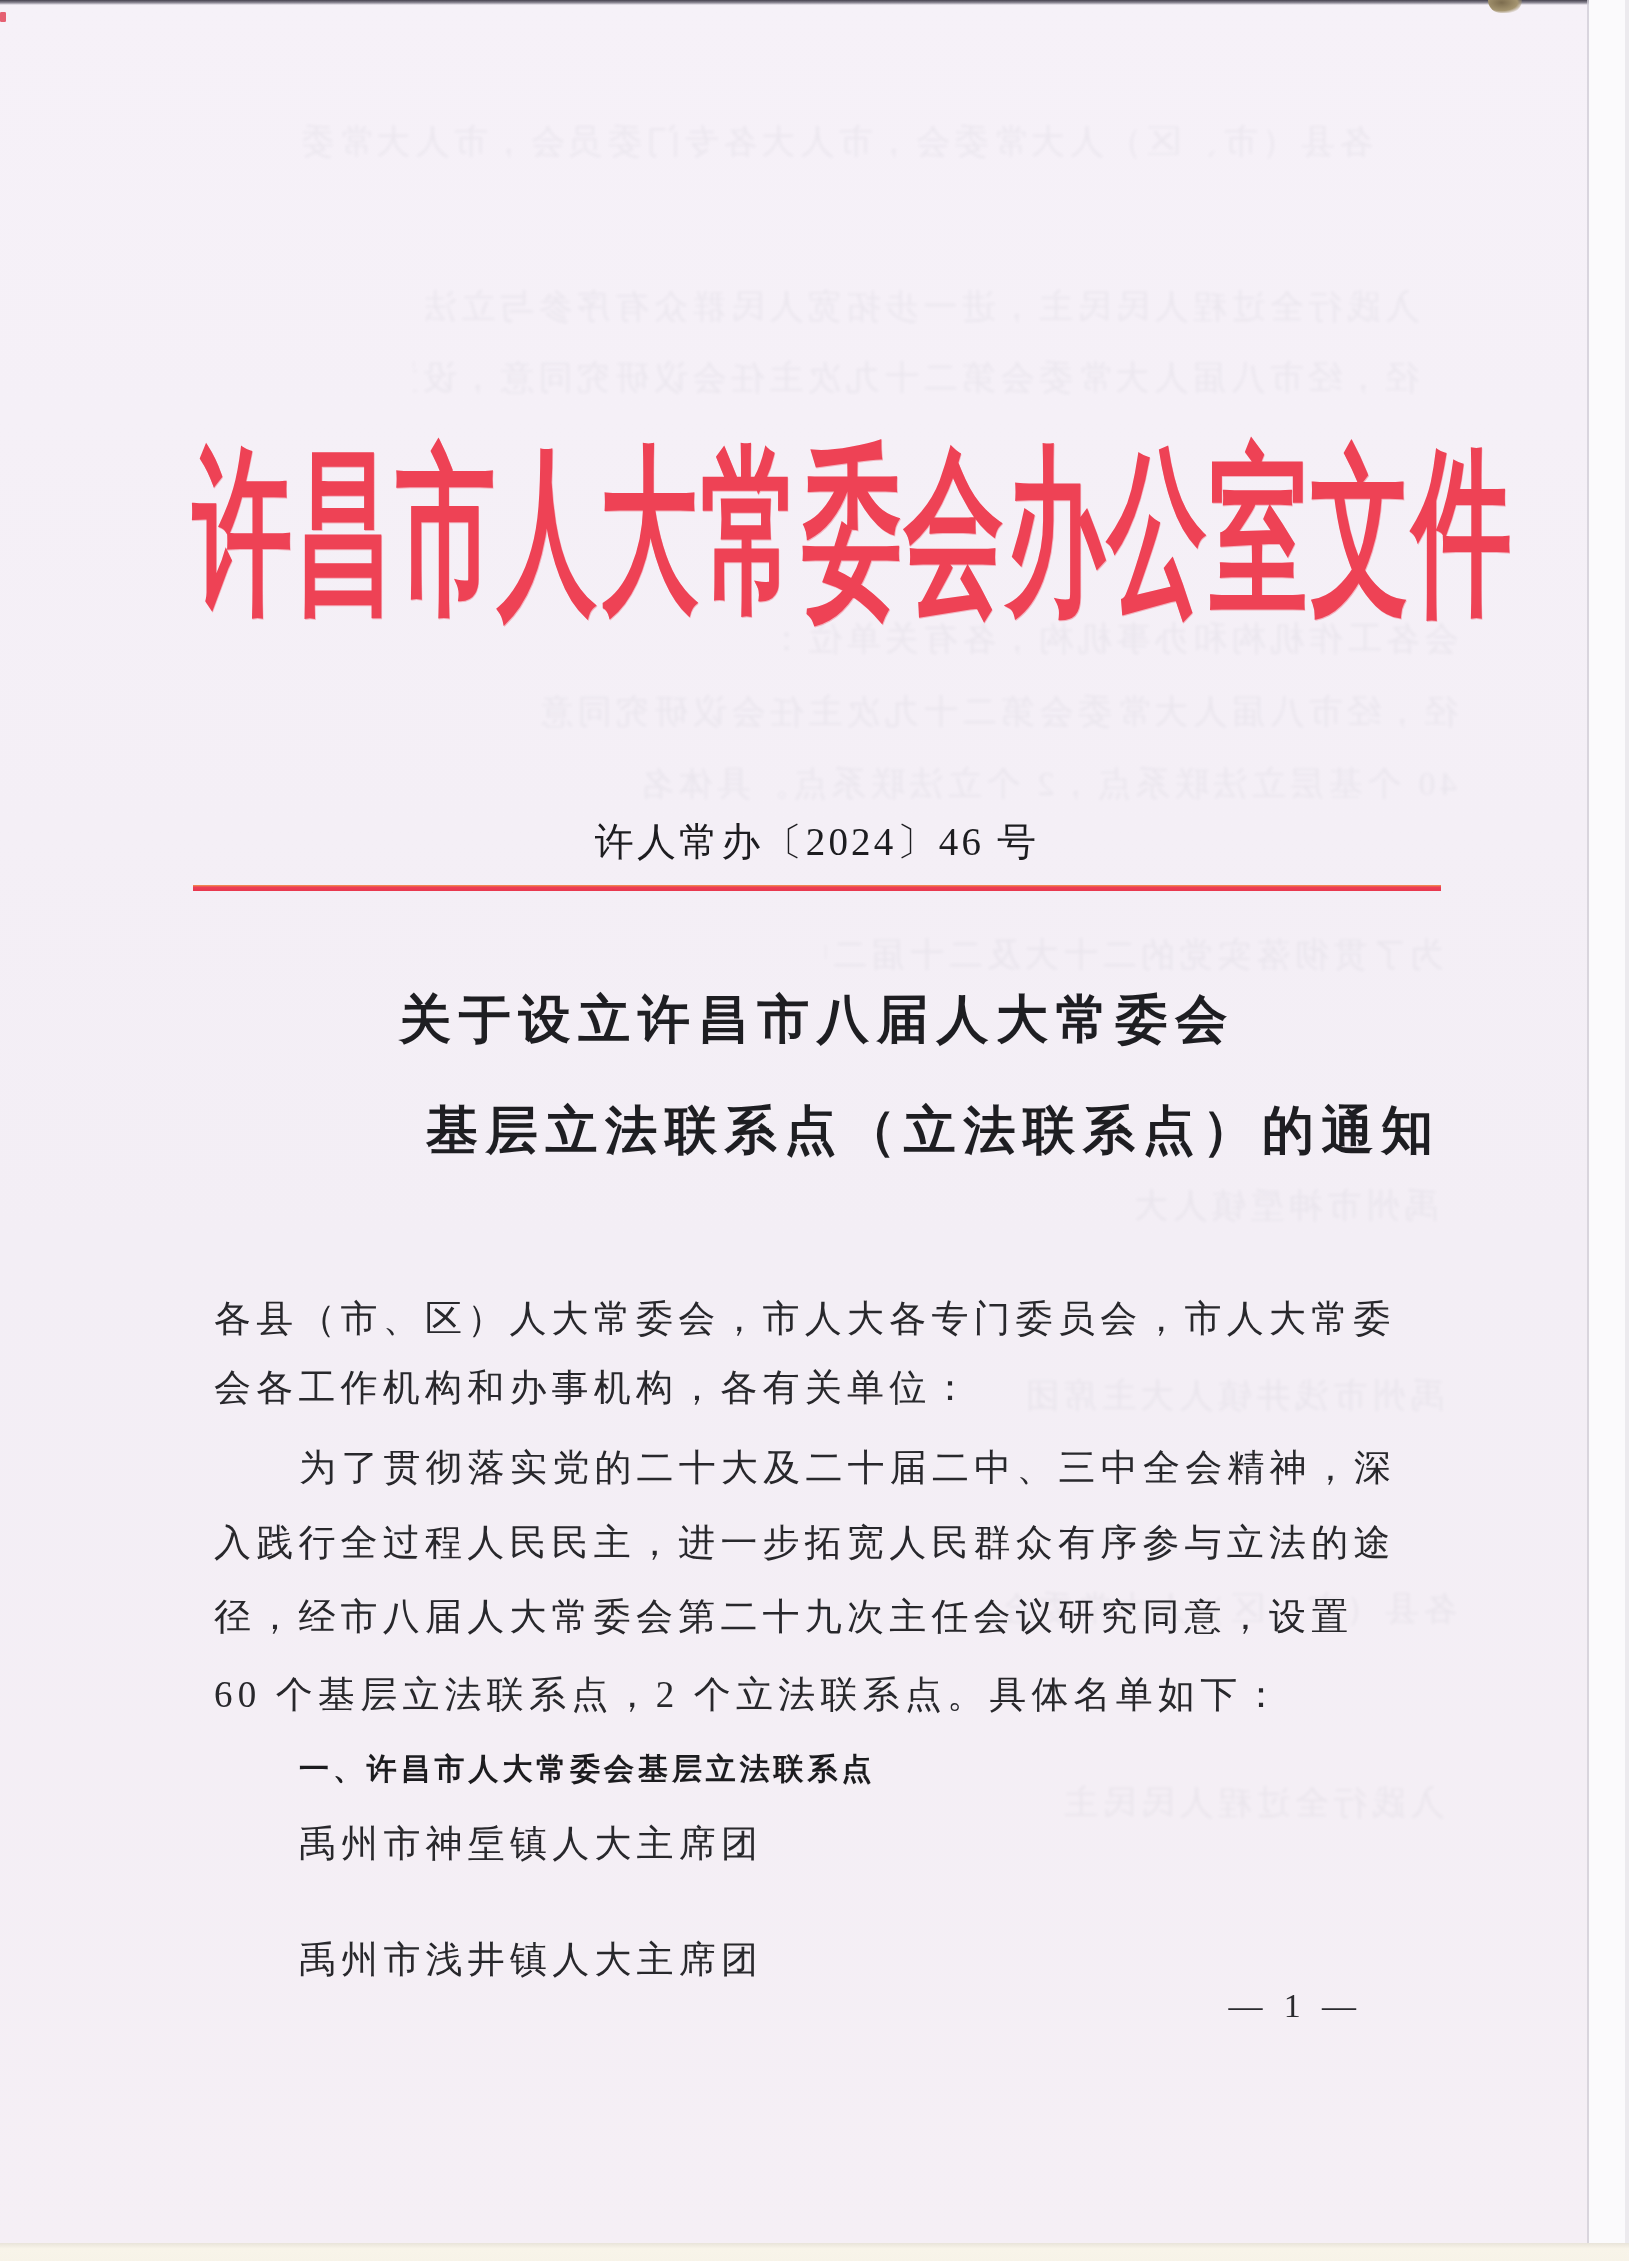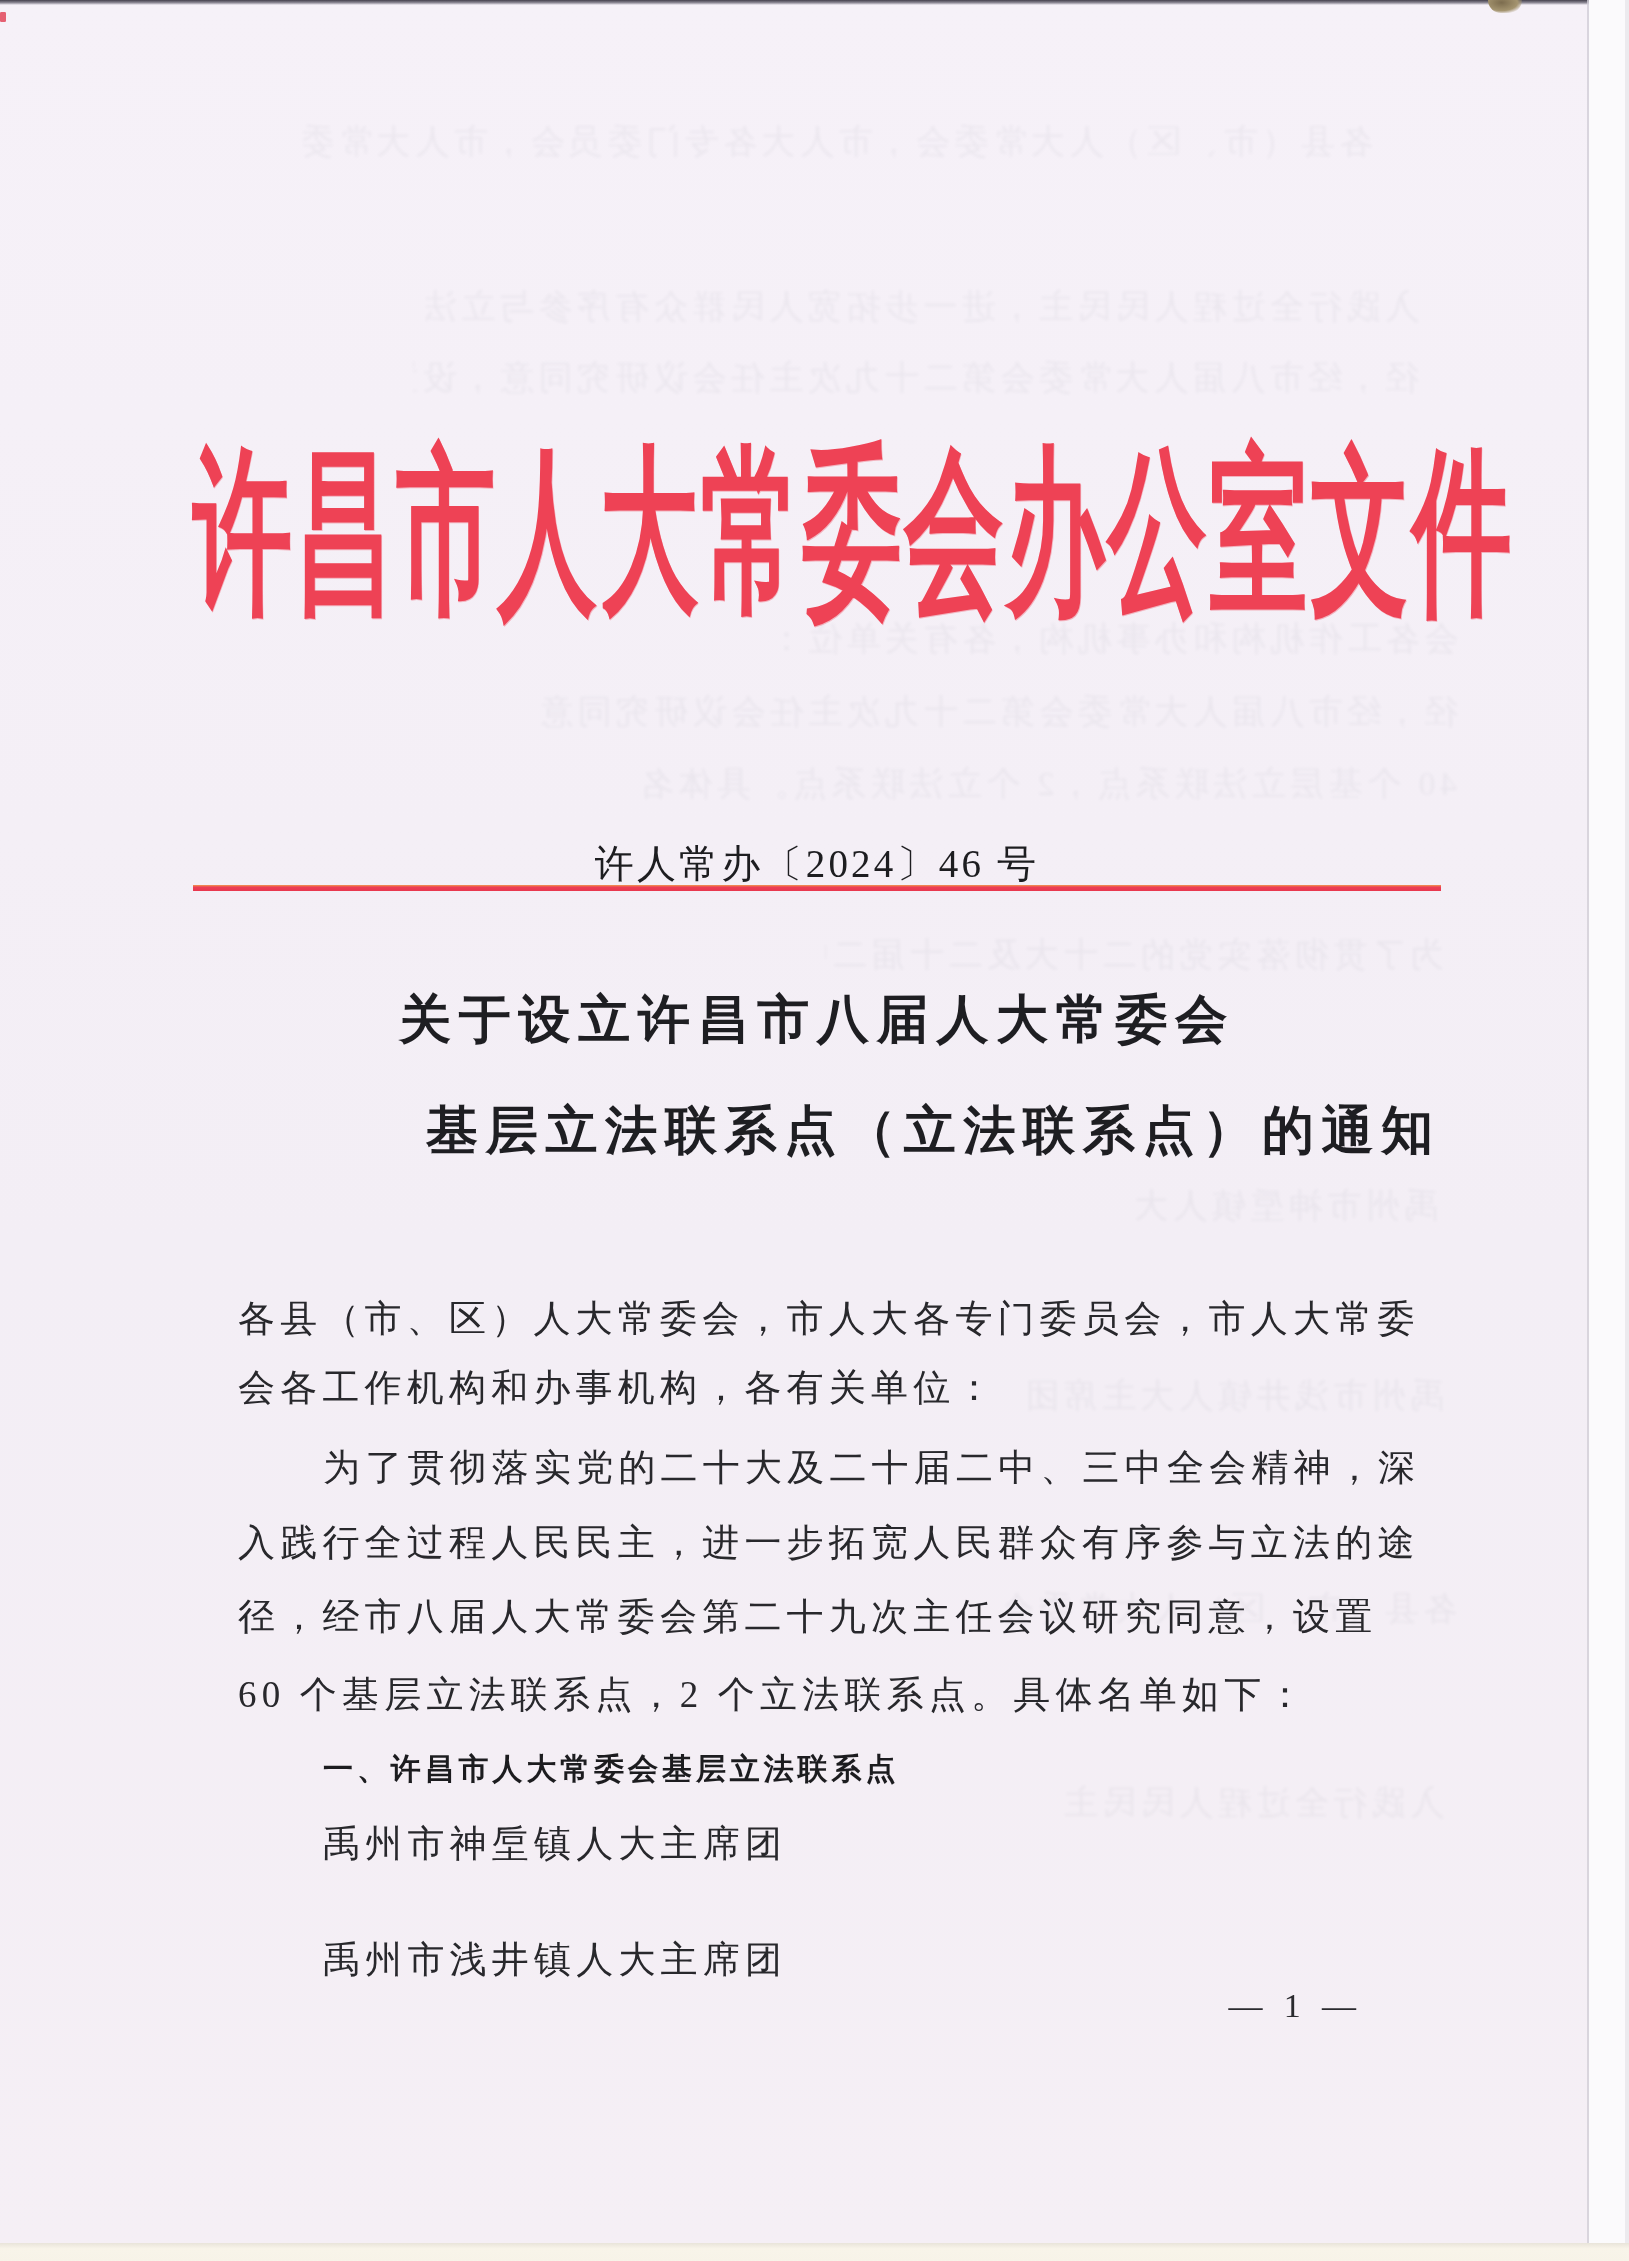"许人常办〔2024〕46 号" .doc-number { margin-top: 22px -> none }
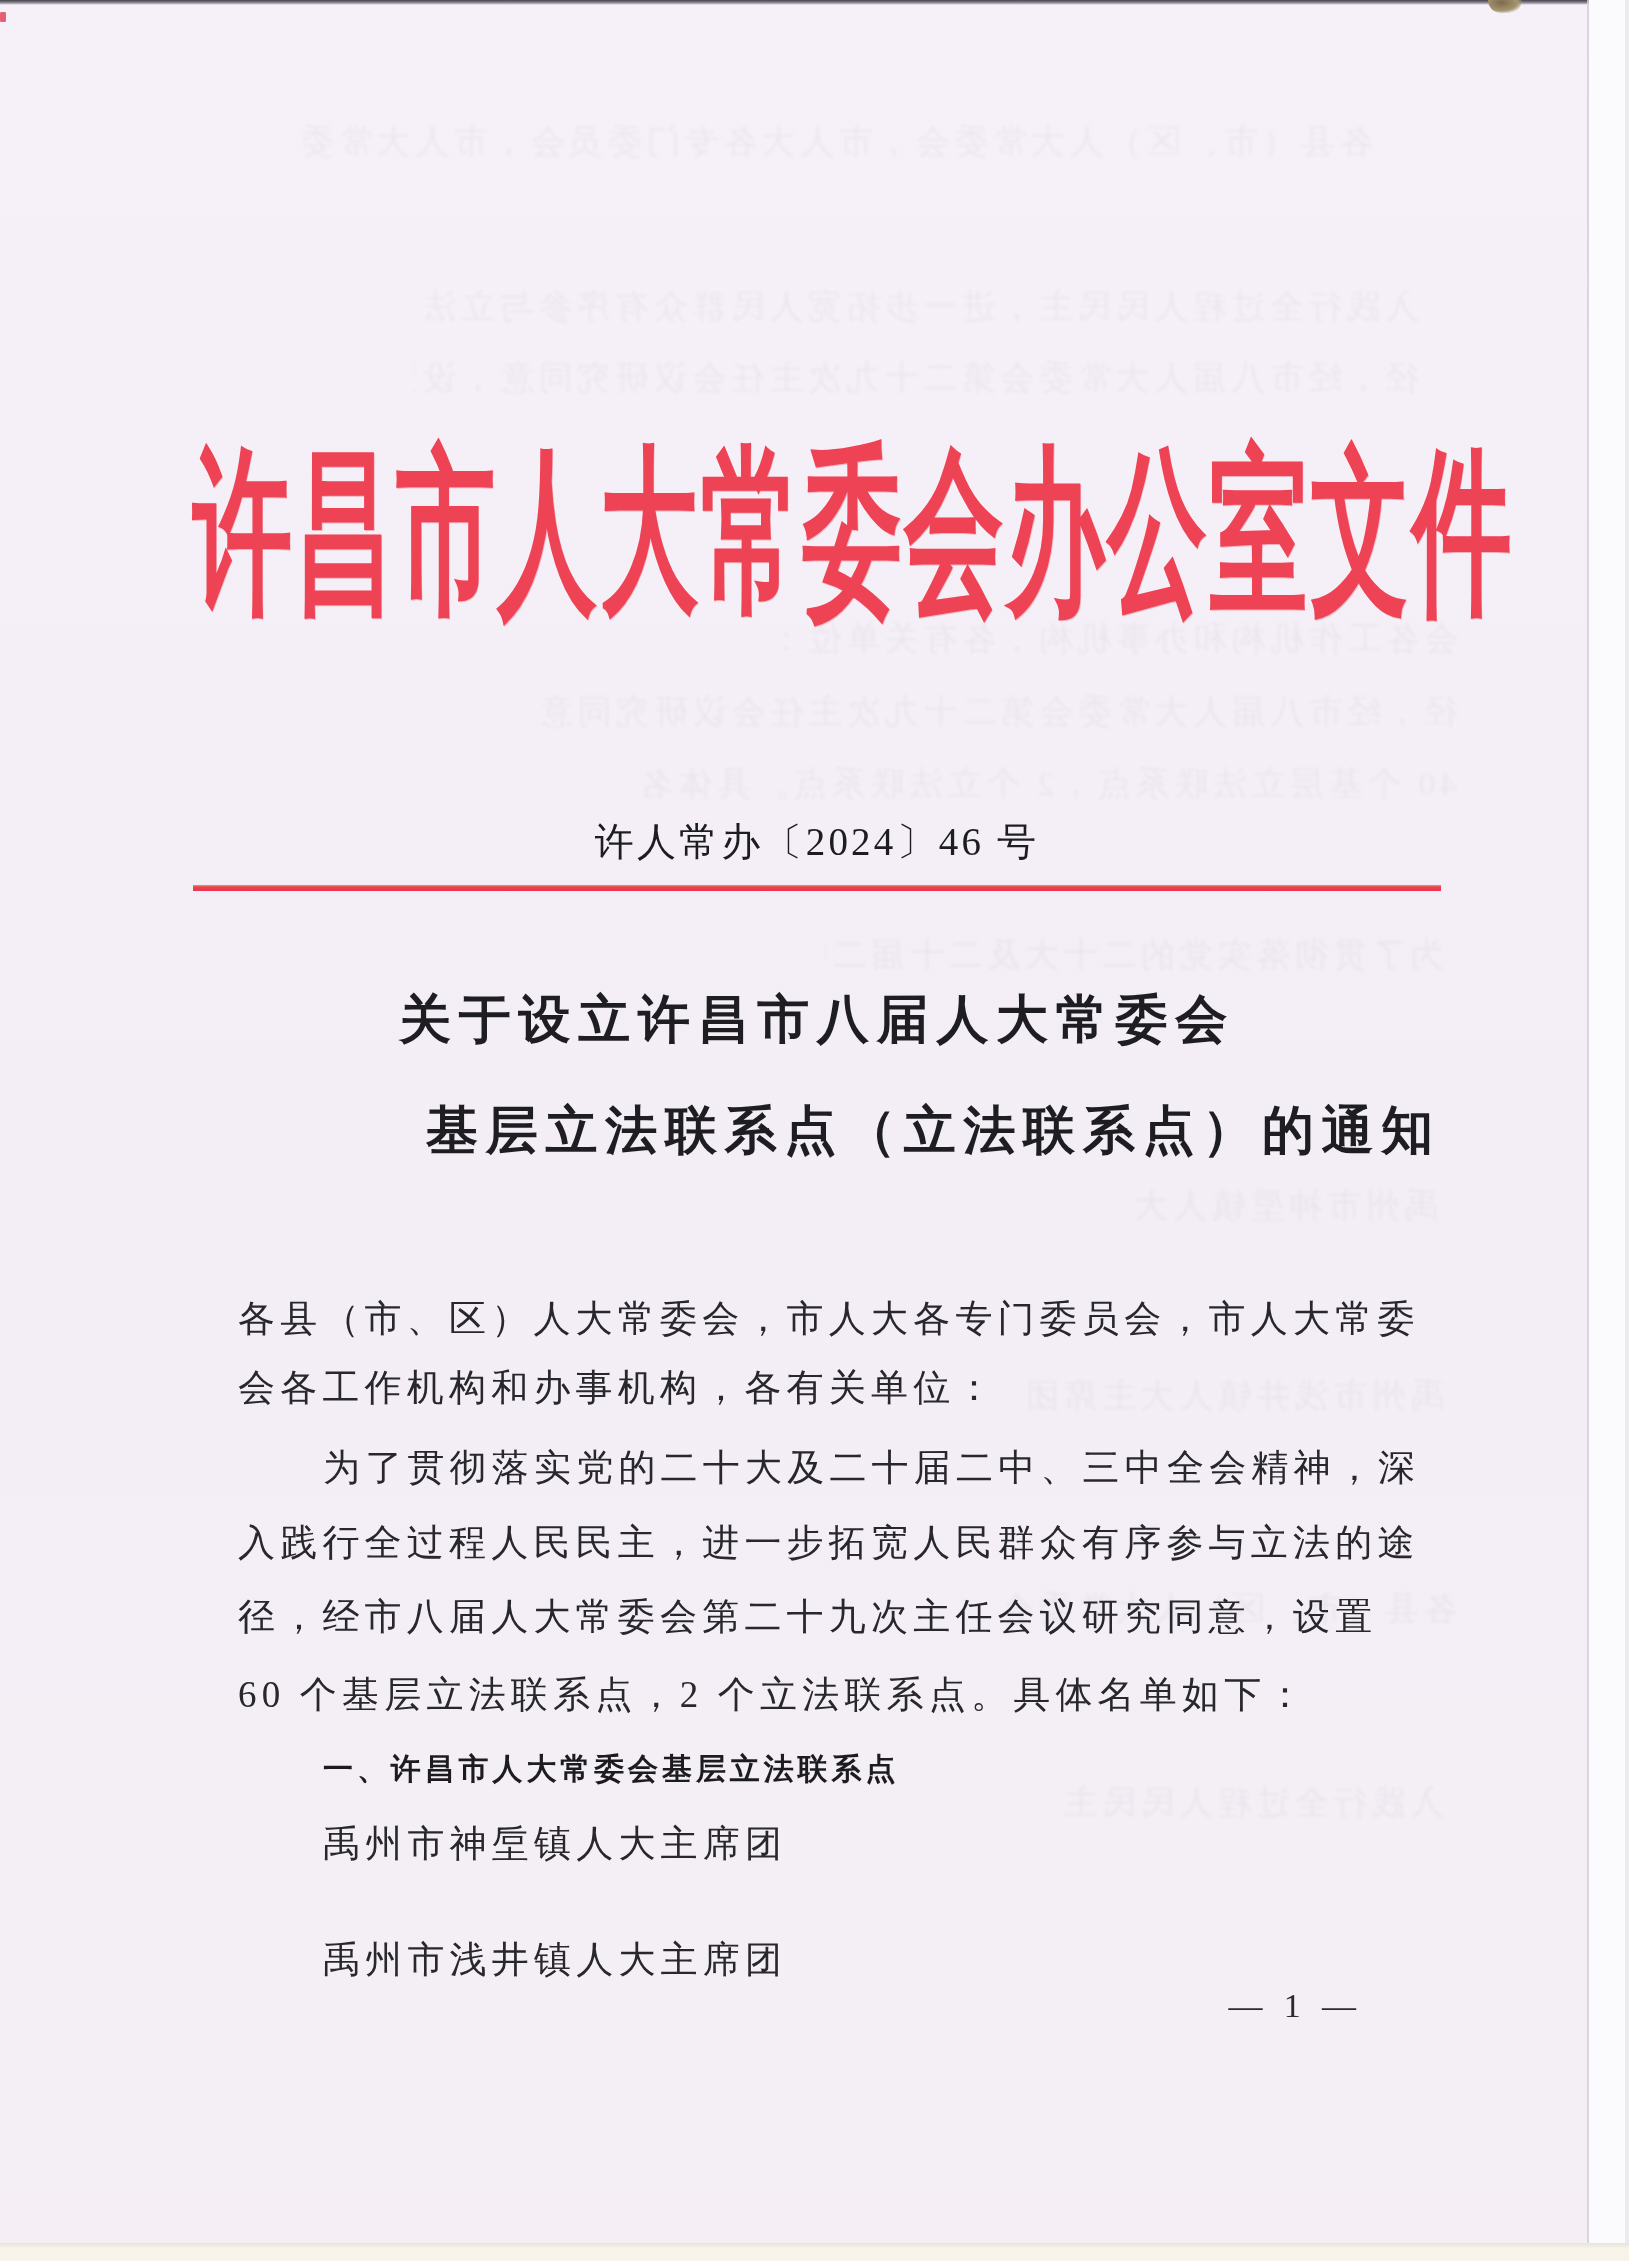"各县（市、区）人大常委会，市人大各专门委员会，市人大常委" .bodyline { left: 238px -> 214px }
